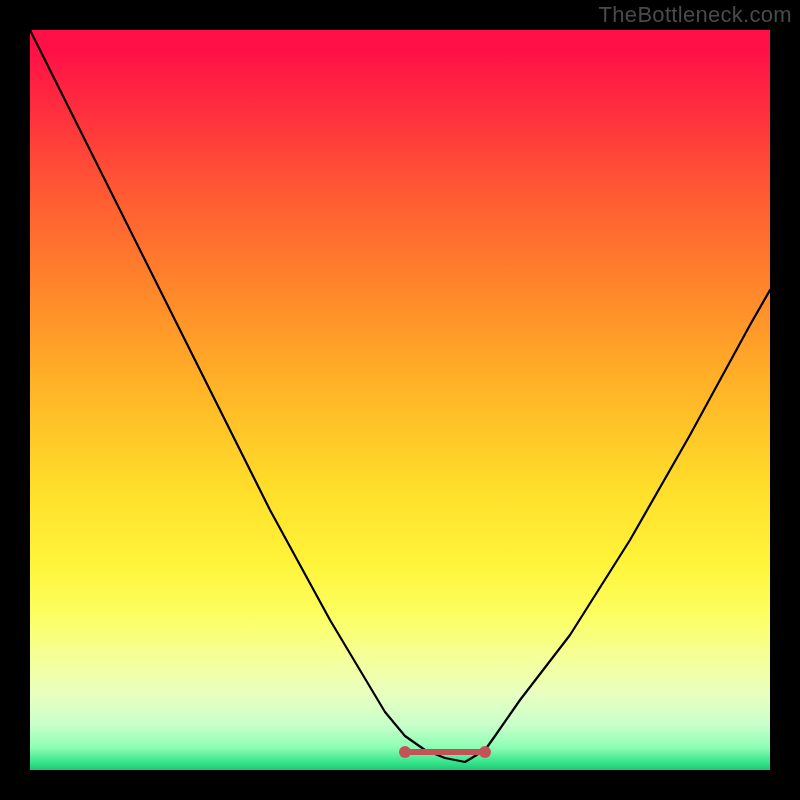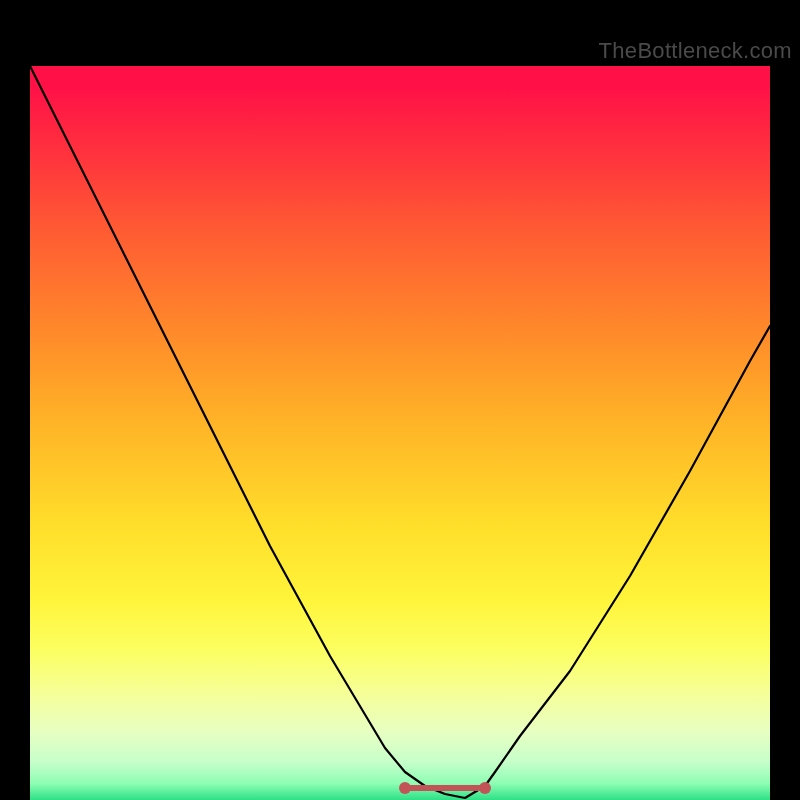"TheBottleneck.com" .frame { margin-top: 36px -> none }
